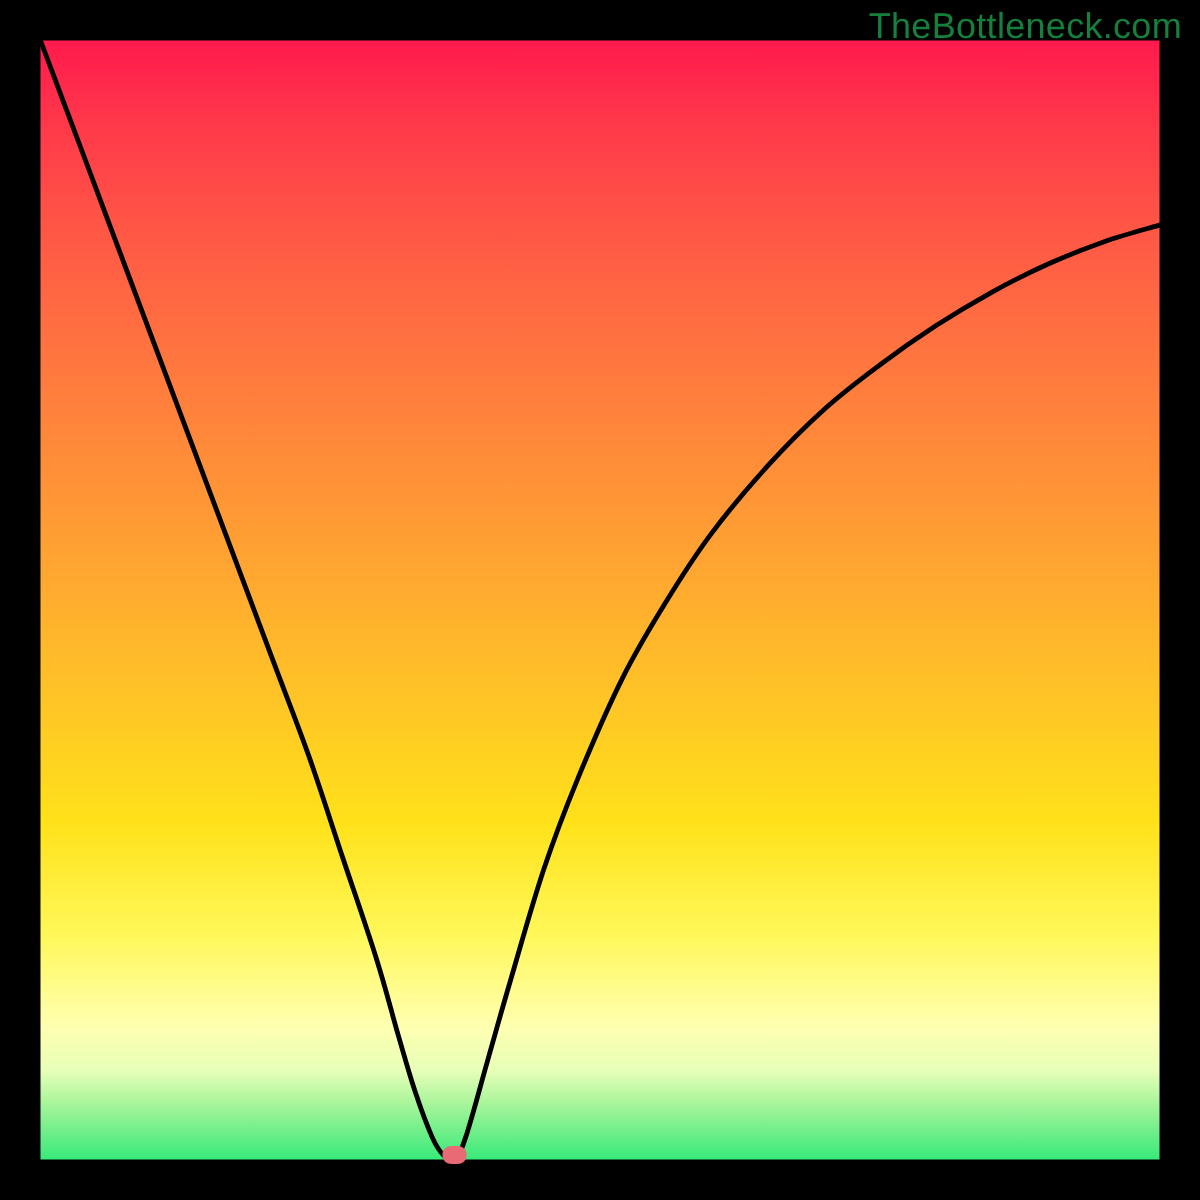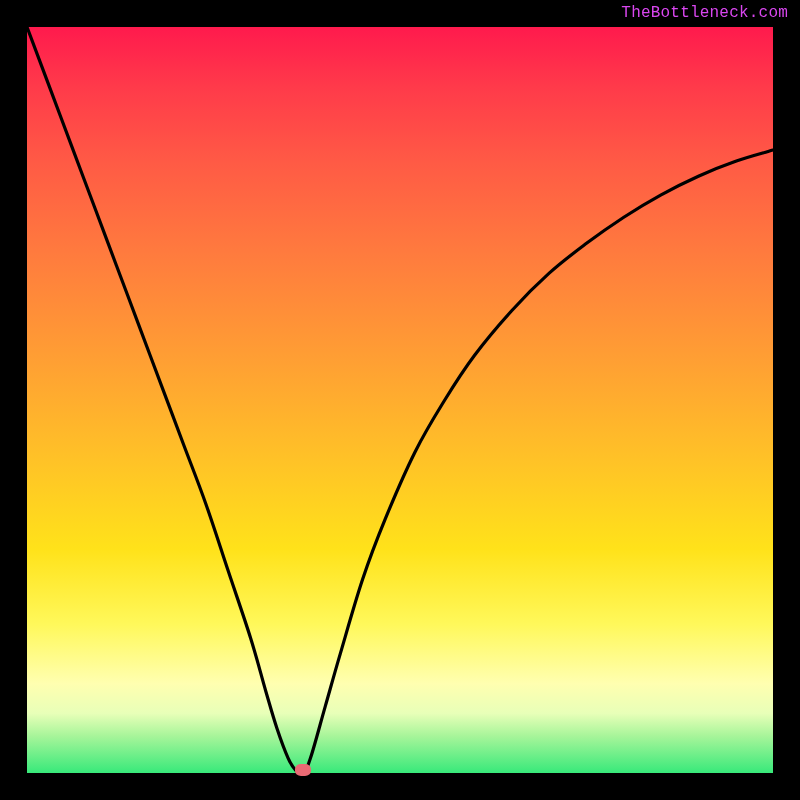"TheBottleneck.com" .watermark { color: #d946ef -> #15803d; font-family: Liberation Mono, monospace -> none; font-size: 16px -> 24px }
